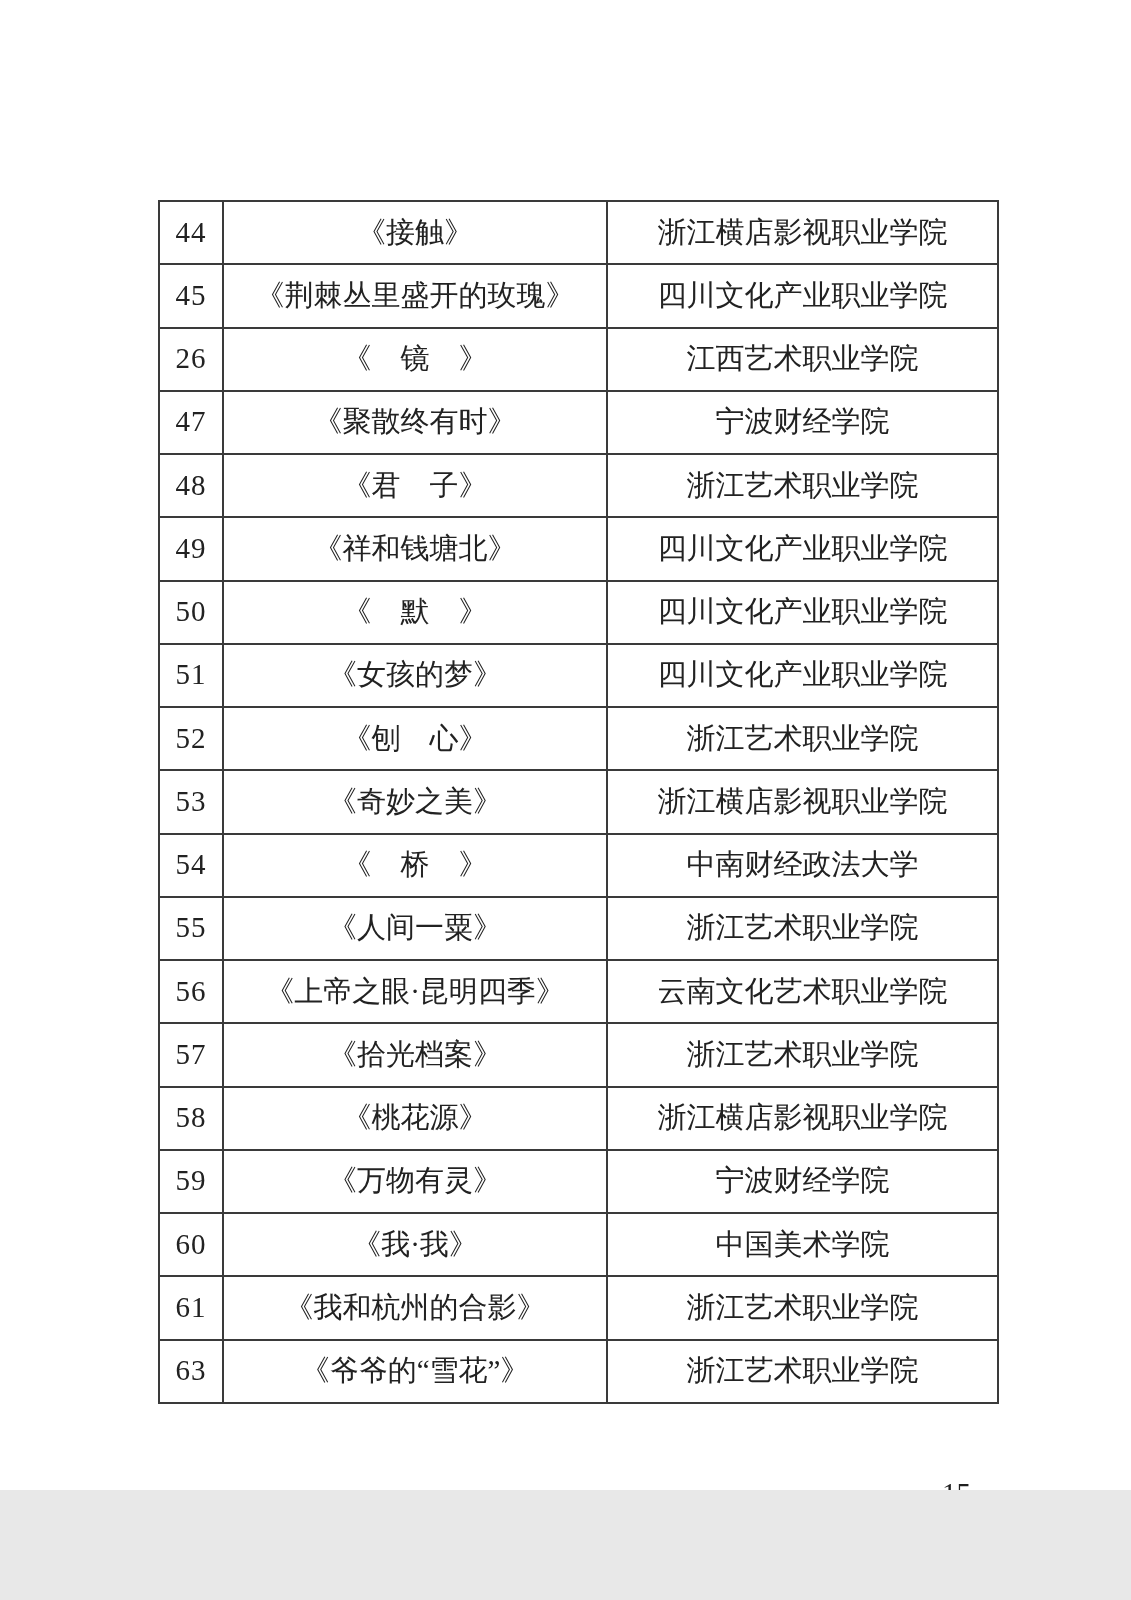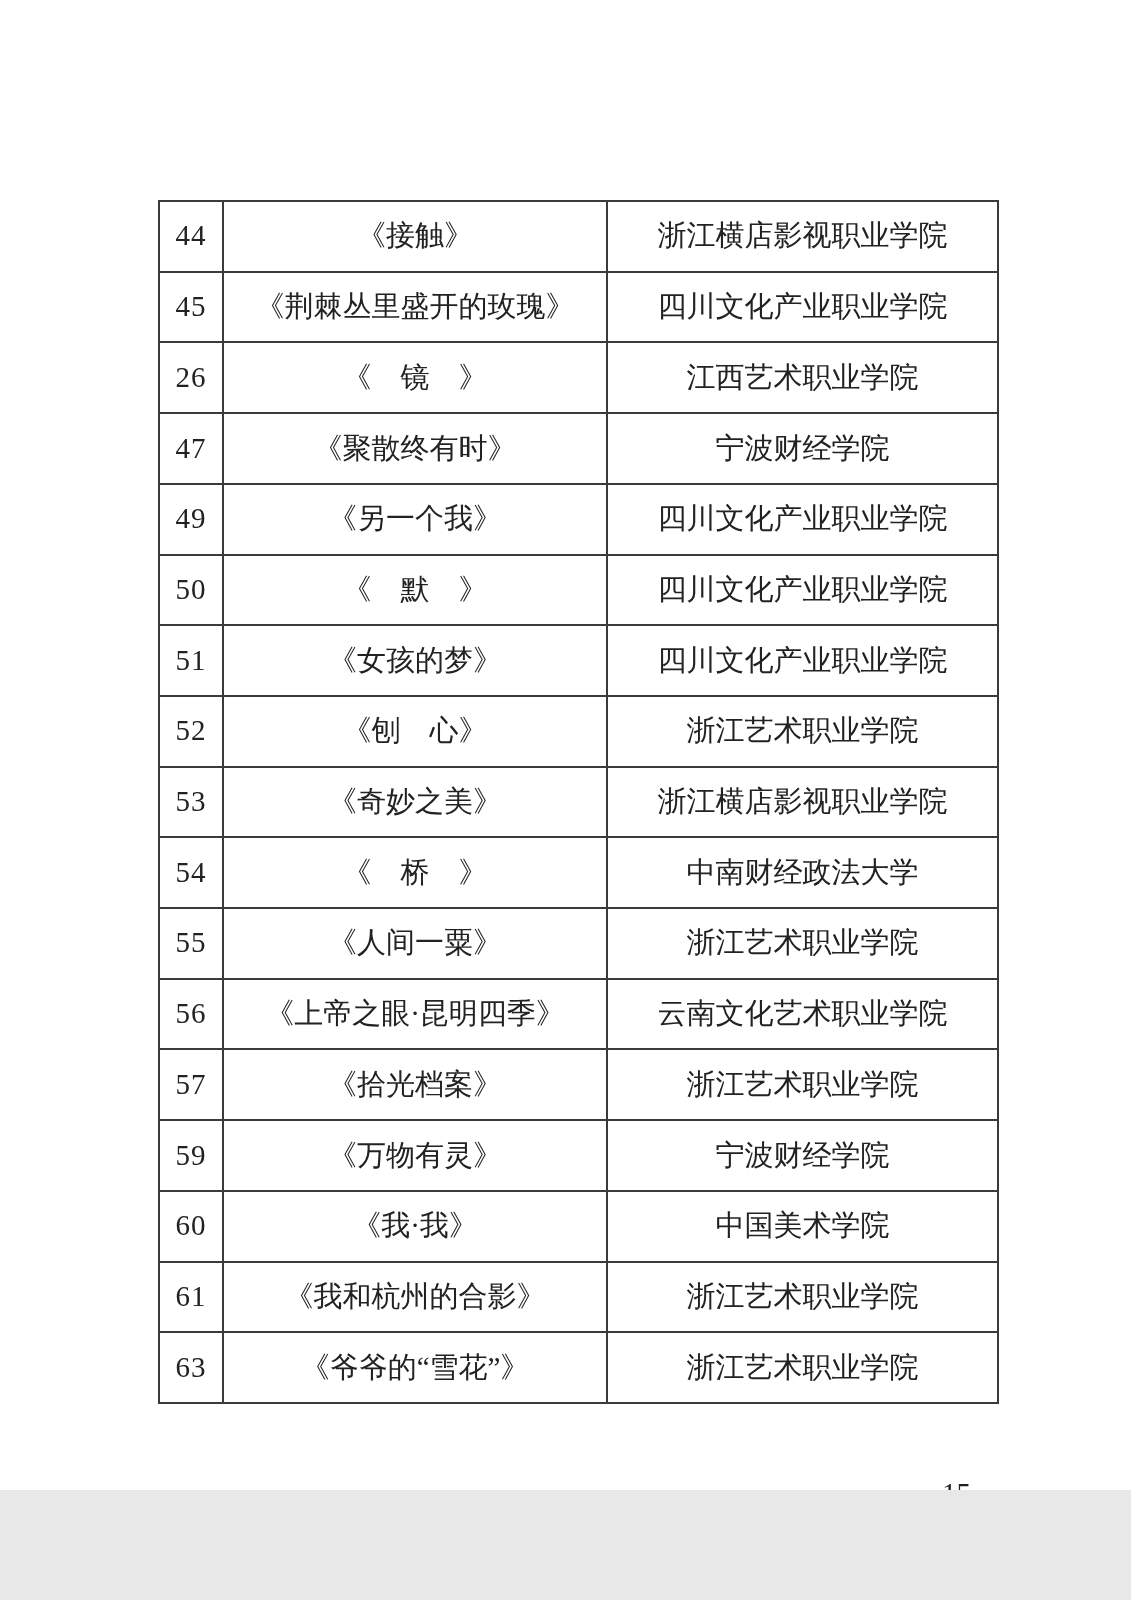"48" tr { html: none -> <tr> <td>48</td> <td>《君 子》</td> <td>浙江艺术职业学院</td> </tr> }
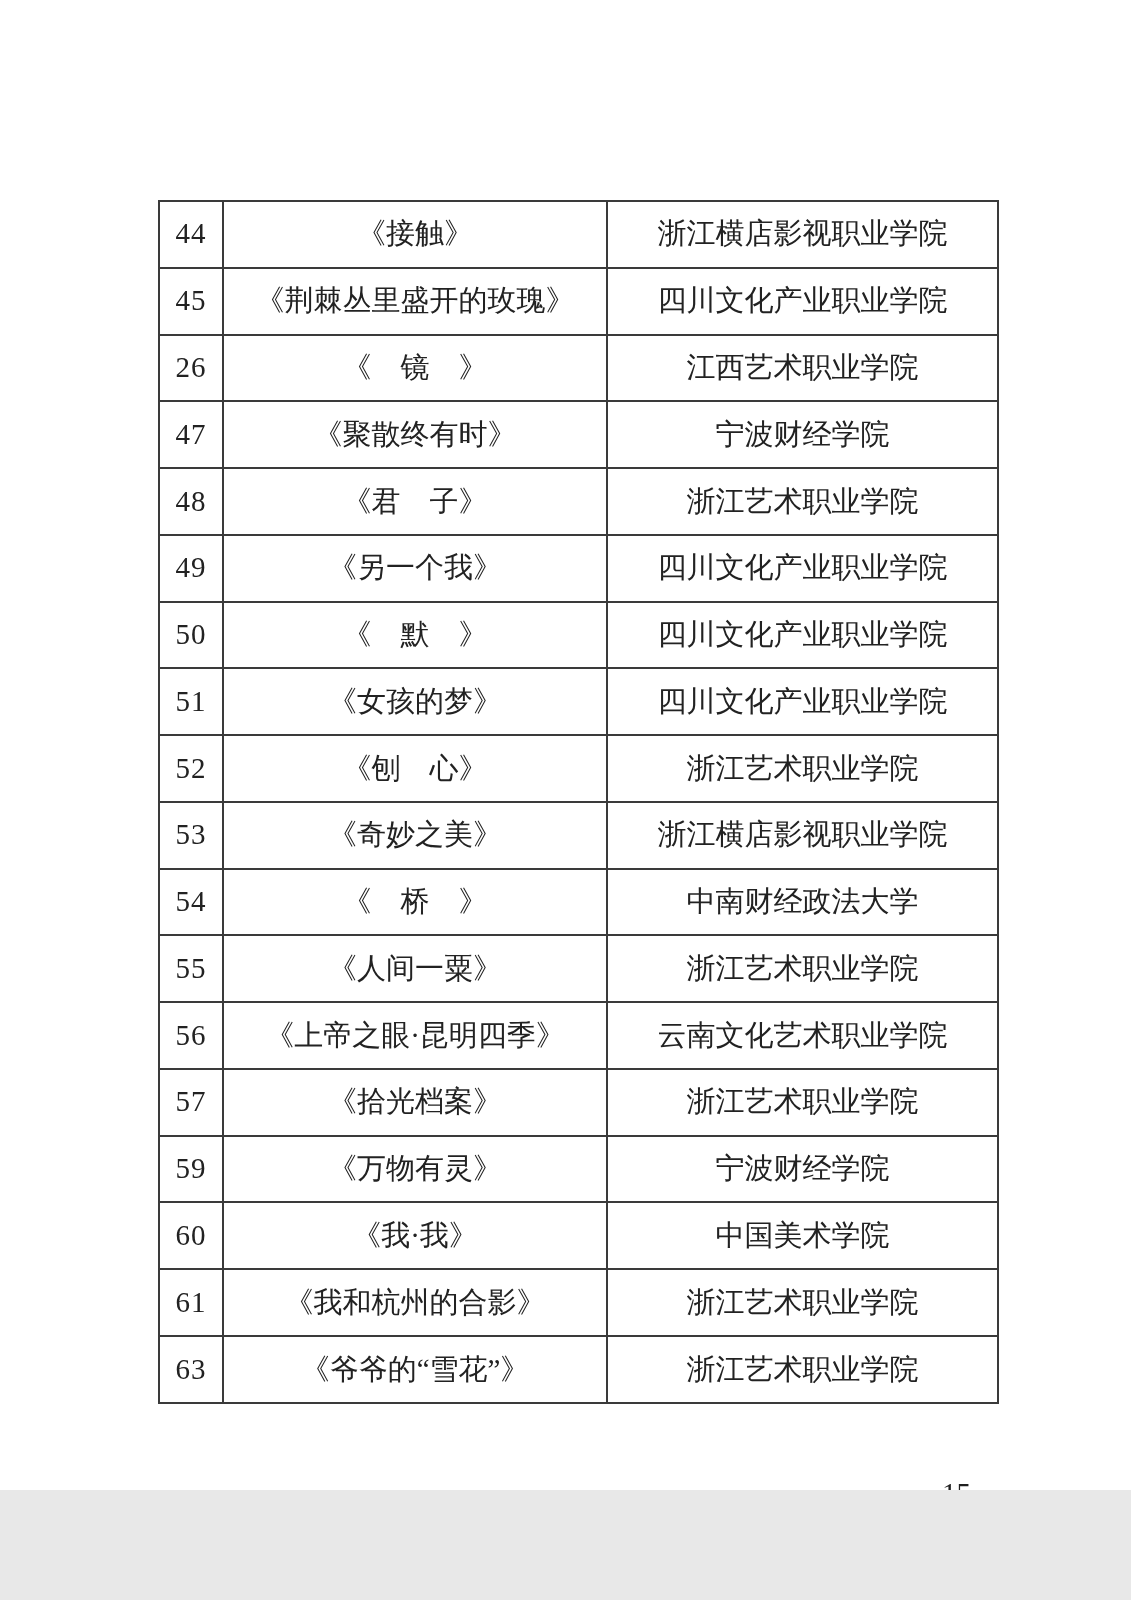"《另一个我》" td.work-title-cell { text: 另一个我 -> 祥和钱塘北 }
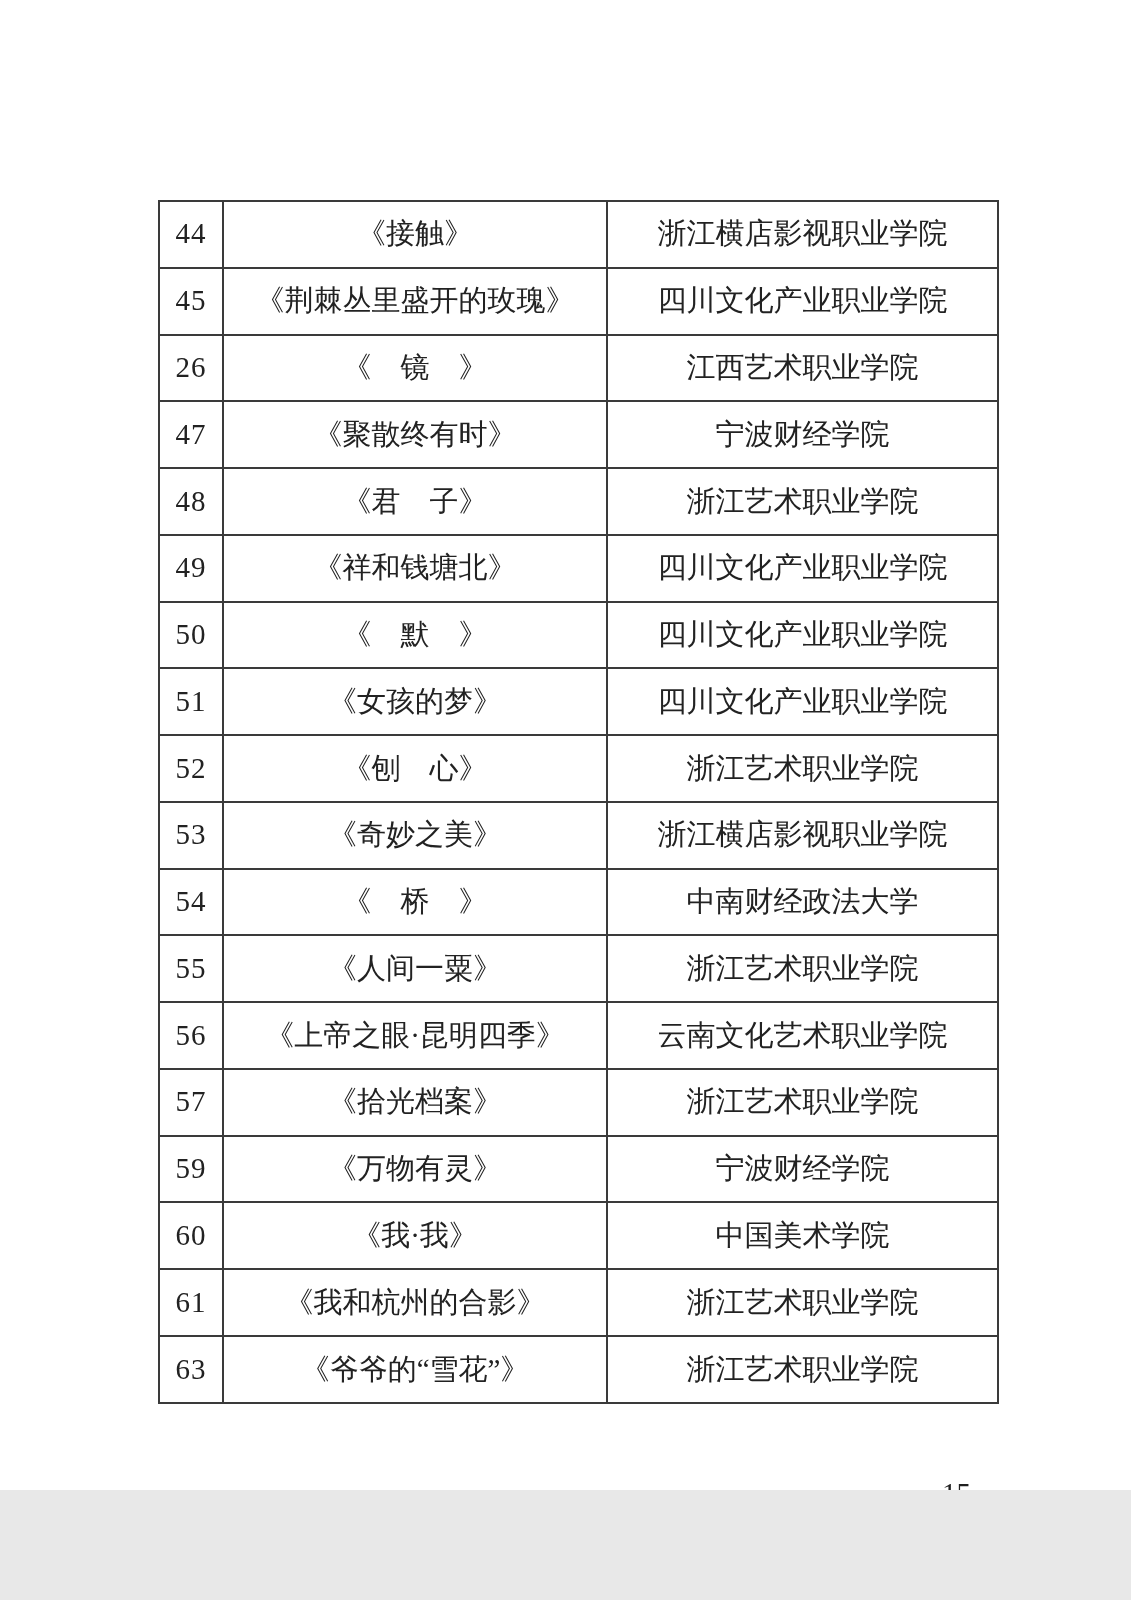"58" tr { html: none -> <tr> <td>58</td> <td>《桃花源》</td> <td>浙江横店影视职业学院</td> </tr> }
